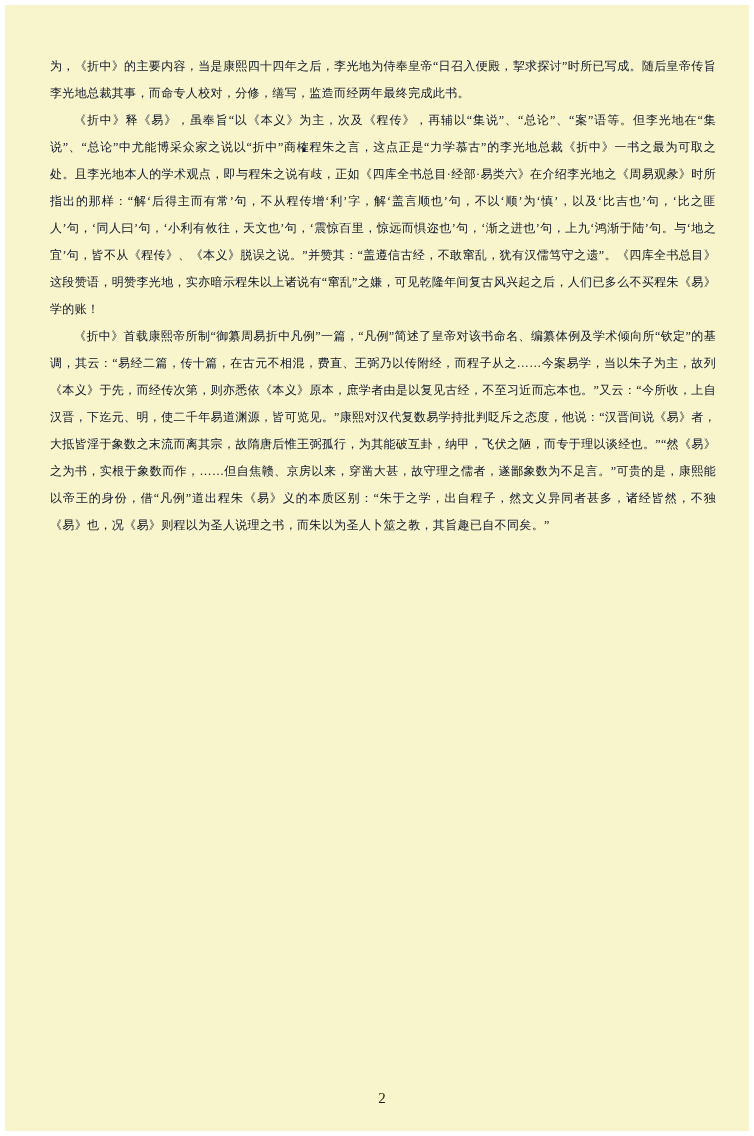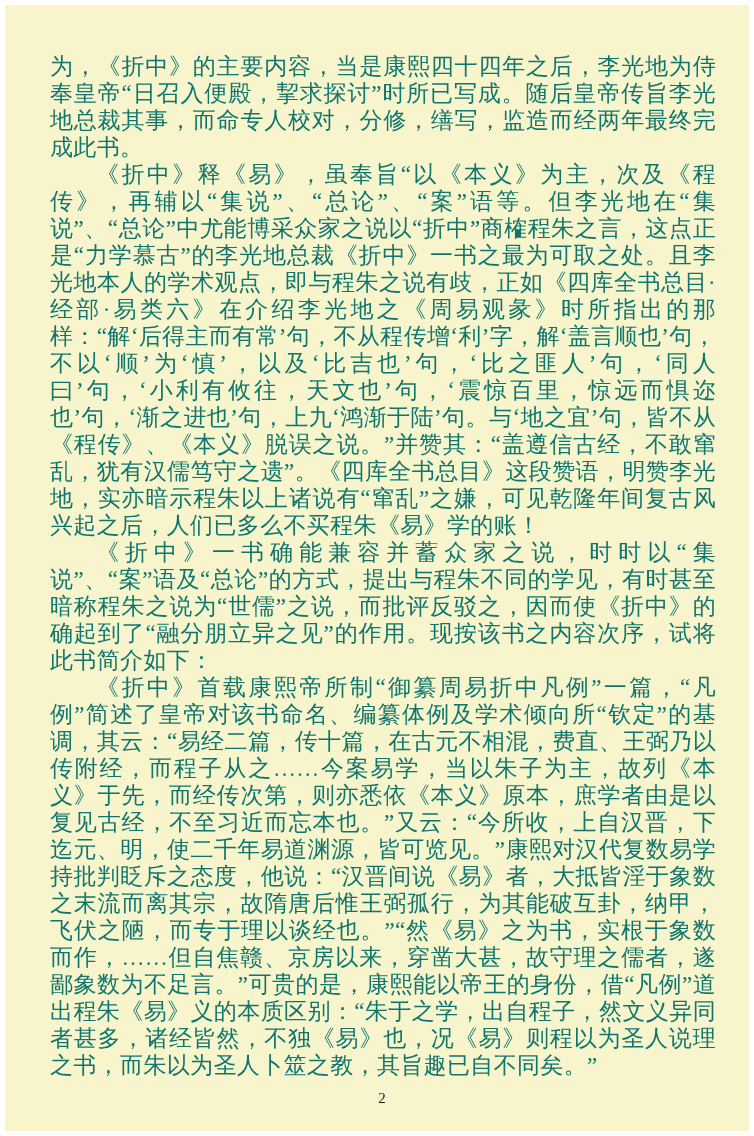"为，《折中》的主要内容，当是康熙四十四年之后，李光地为侍奉皇帝“日召入便殿，挈求" .text-block { color: #0f766e -> #0f172a; font-size: 23px -> 12px }
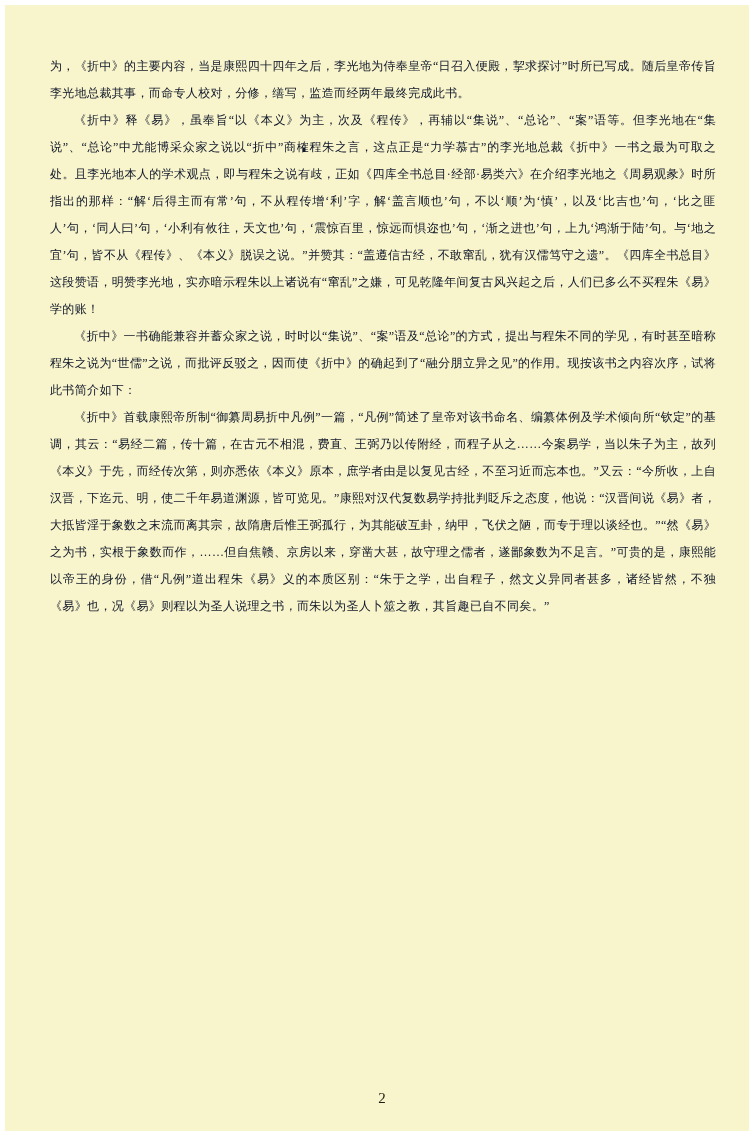"《折中》一书确能兼容并蓄众家之说，时时以“集说”、“案”语及“总论”的方式，提出" p.para { html: <p>《折中》一书确能兼容并蓄众家之说，时时以“集说”、“案”语及“总论”的方式，提出与程朱不同的学见，有时甚至暗称程朱之说为“世儒”之说，而批评反驳之，因而使《折中》的确起到了“融分朋立异之见”的作用。现按该书之内容次序，试将此书简介如下：</p> -> none }
